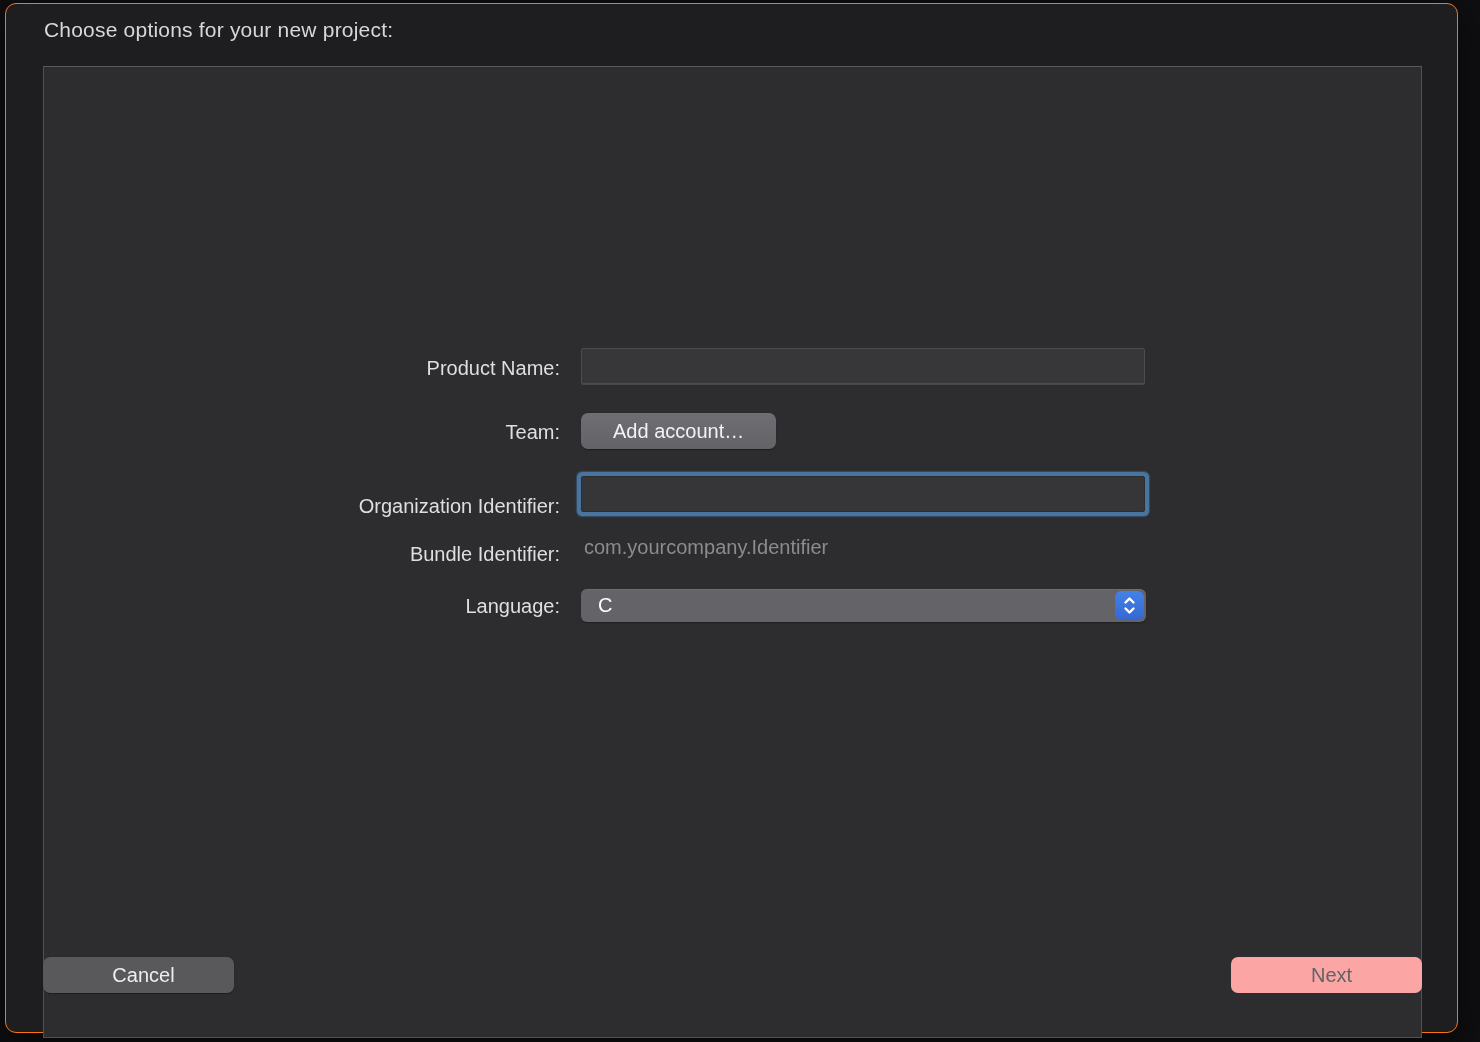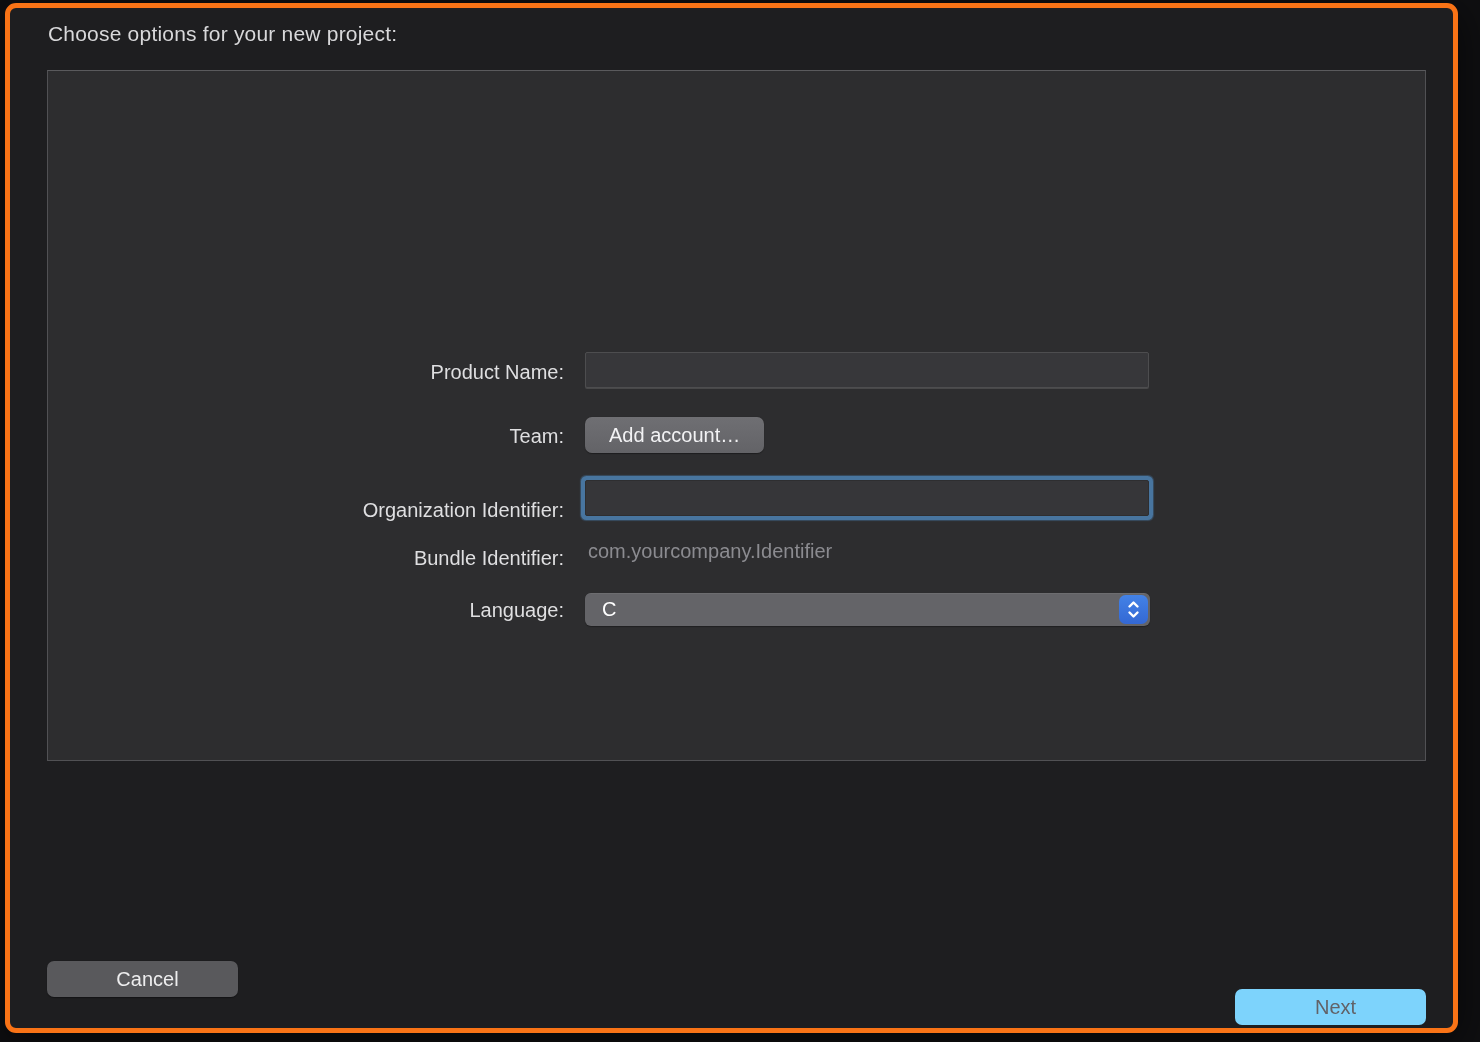"Choose options for your new" .window { border: 5px solid #f97316 -> 1px solid #f97316 }
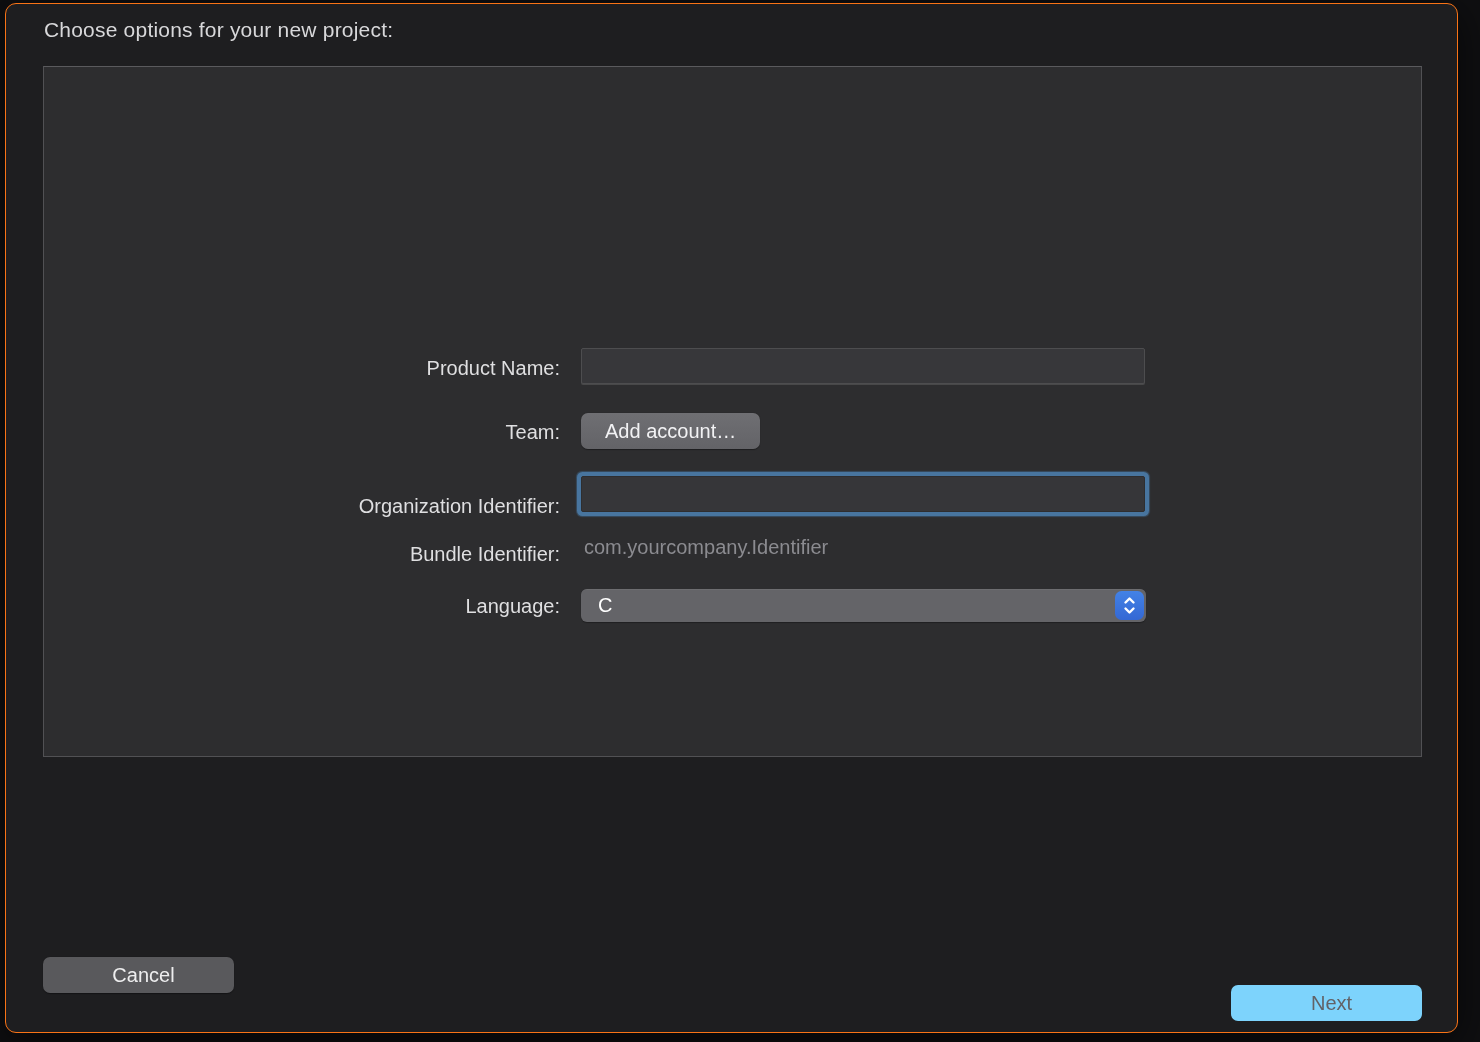"Product Name:" .panel { height: 691px -> 972px }
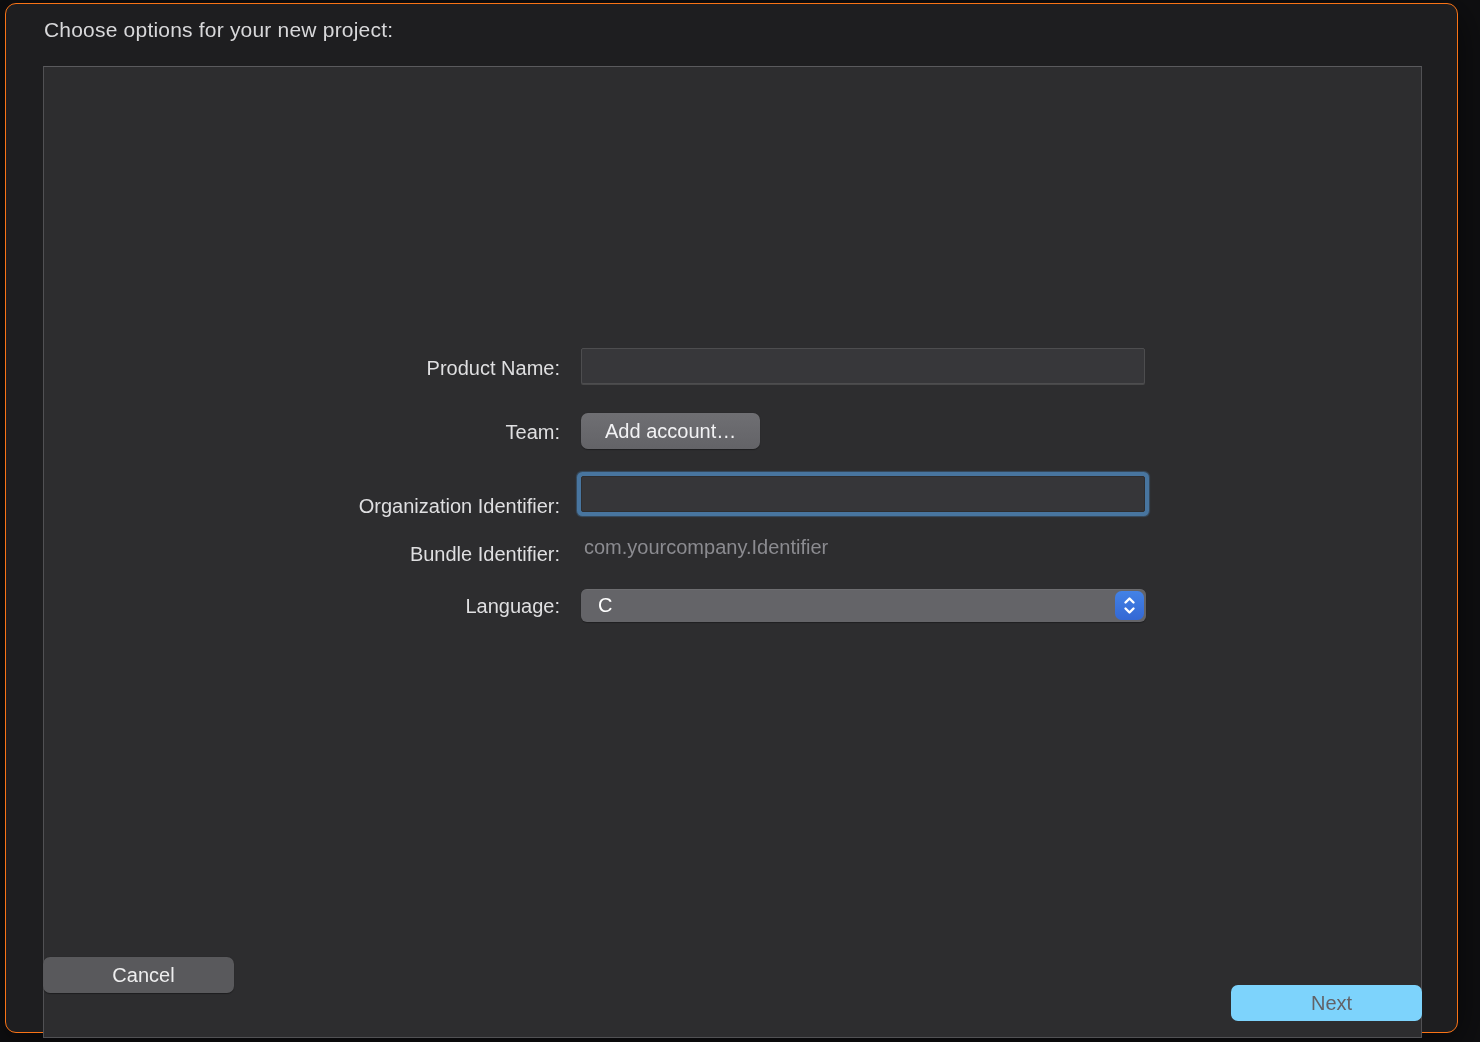"Add account…" .push-button { padding: 0 24px -> 0 32px }
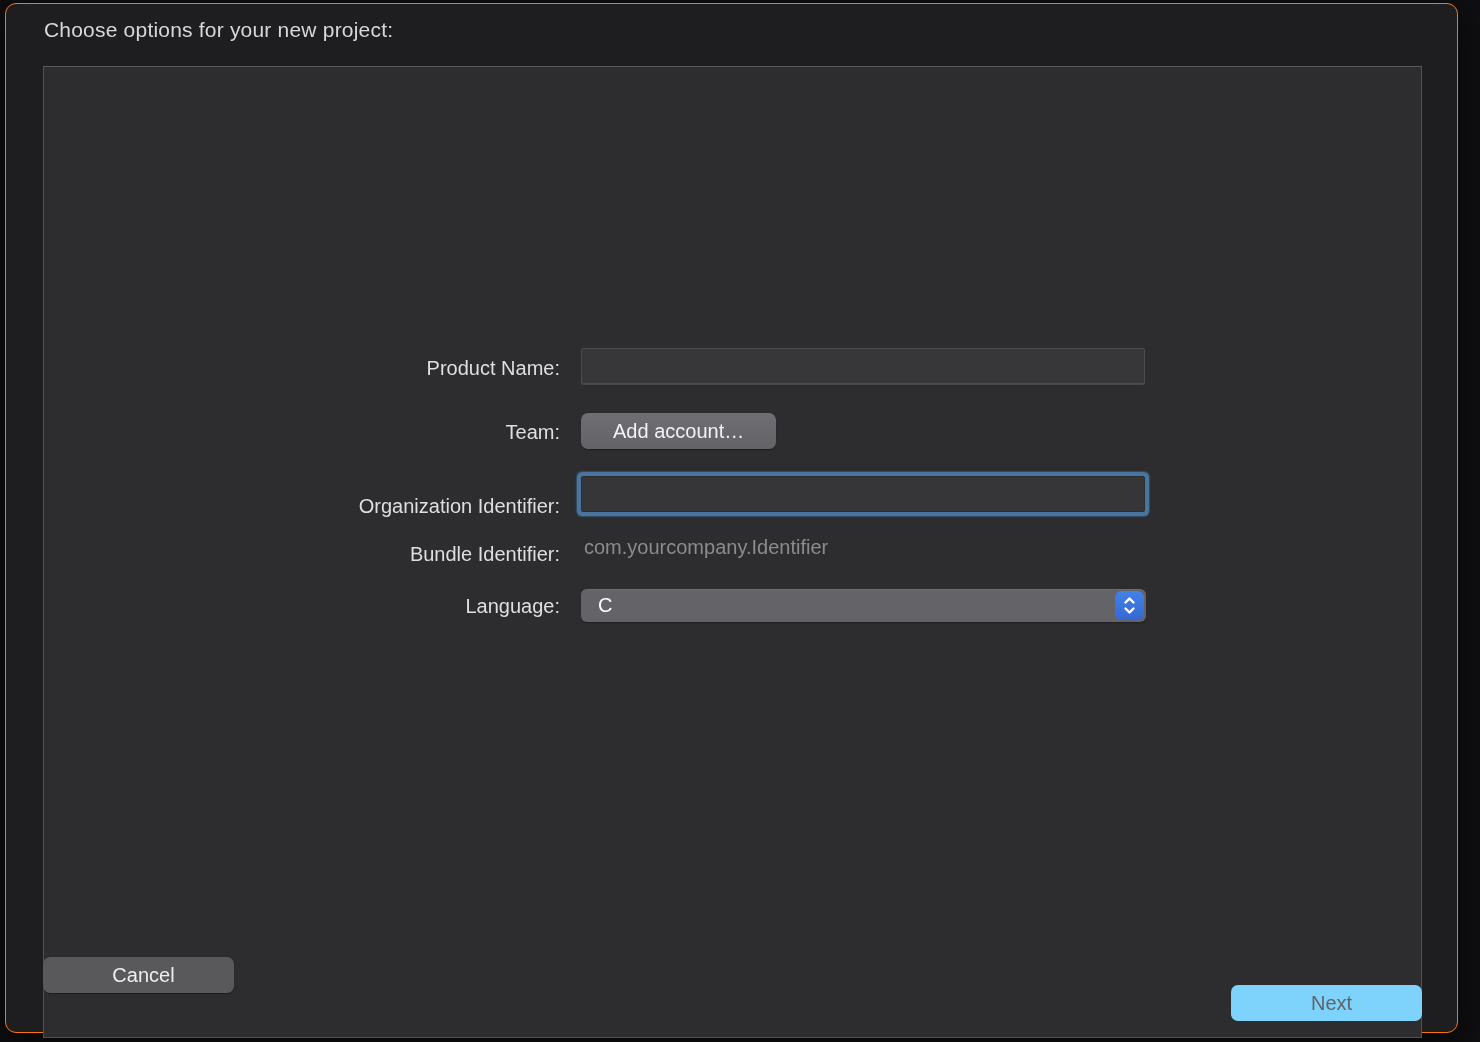"Next" .btn-disabled { background: #7dd3fc -> #fca5a5; margin-top: 28px -> none }
